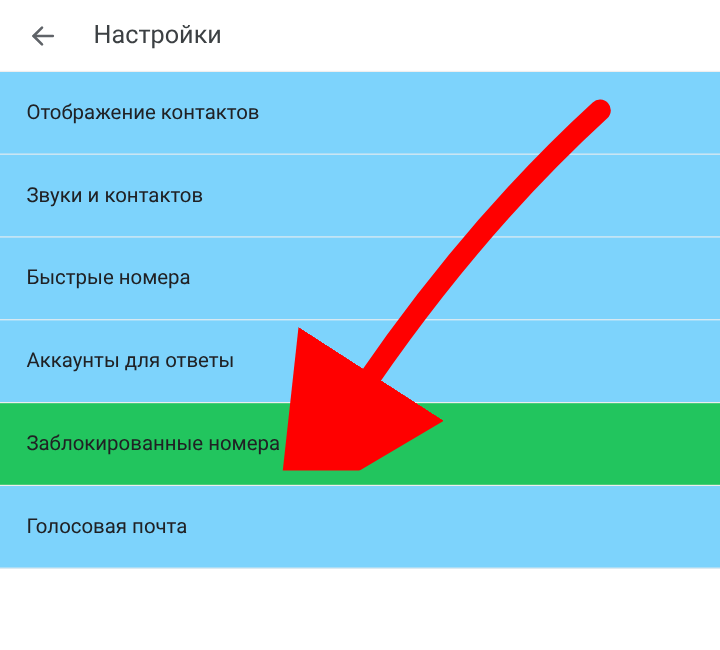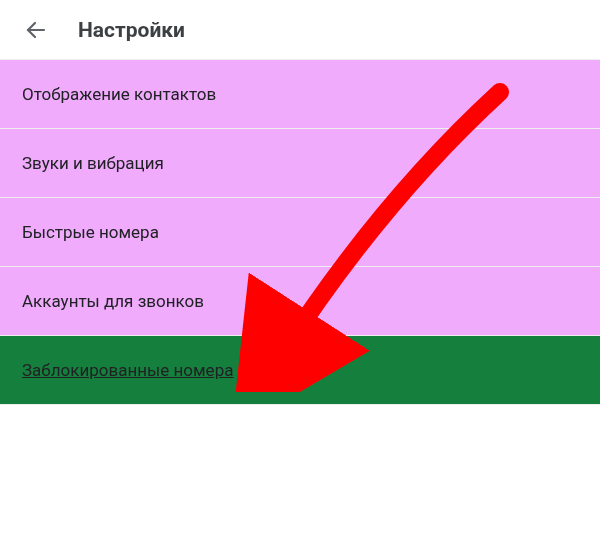"Настройки" .header-title { font-weight: 700 -> 400 }
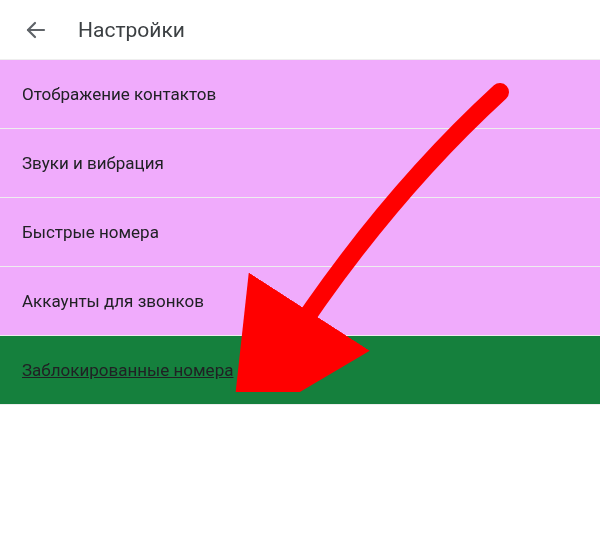"Отображение контактов" .list-item { background: #f0abfc -> #7dd3fc }
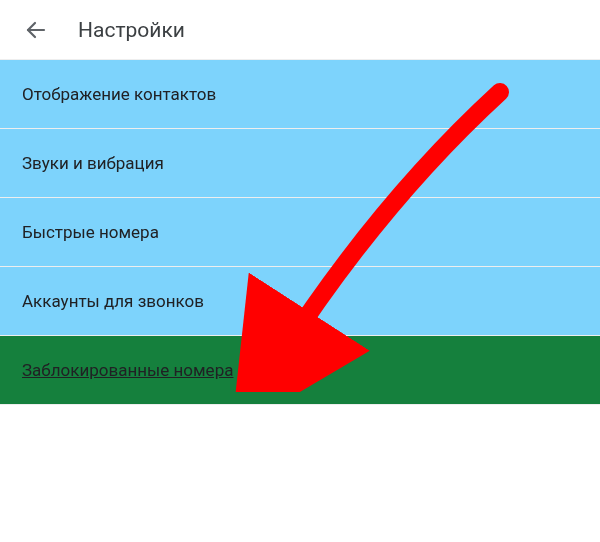"Звуки и вибрация" span { text: вибрация -> контактов }
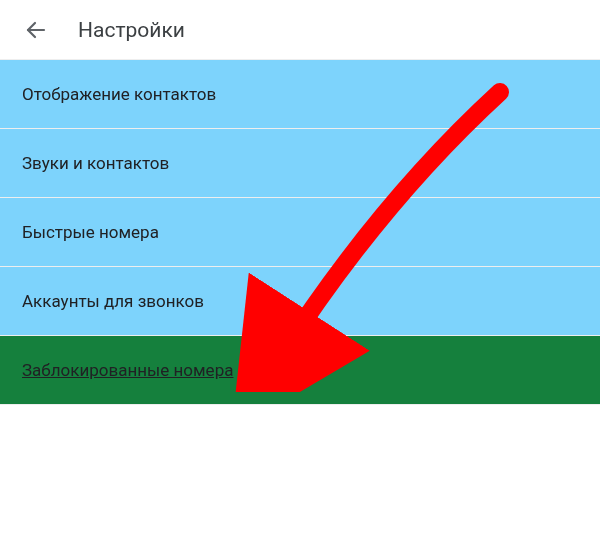"Аккаунты для звонков" span { text: звонков -> ответы }
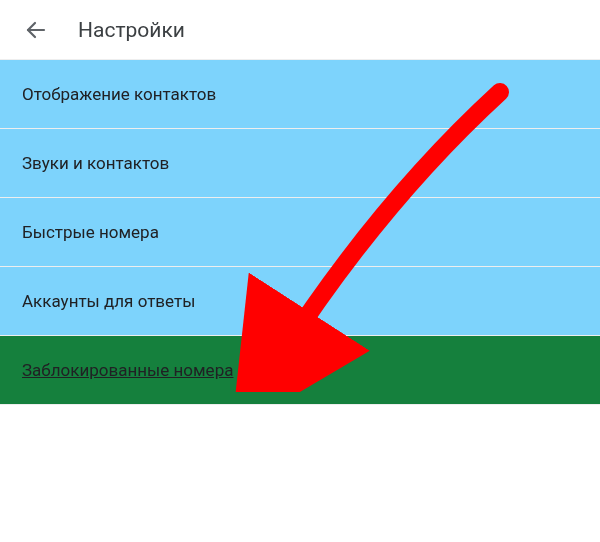"Заблокированные номера" .list-item.highlighted { background: #15803d -> #22c55e; text-decoration: underline -> none }
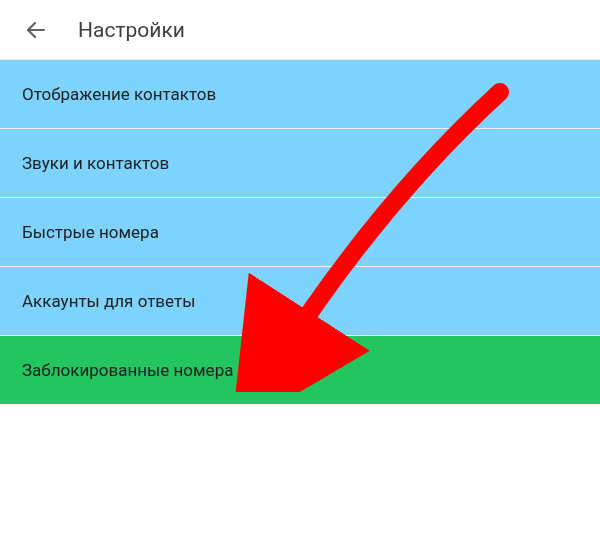"Голосовая почта" div.list-item { html: none -> <div> <span>Голосовая почта</span> </div> }
